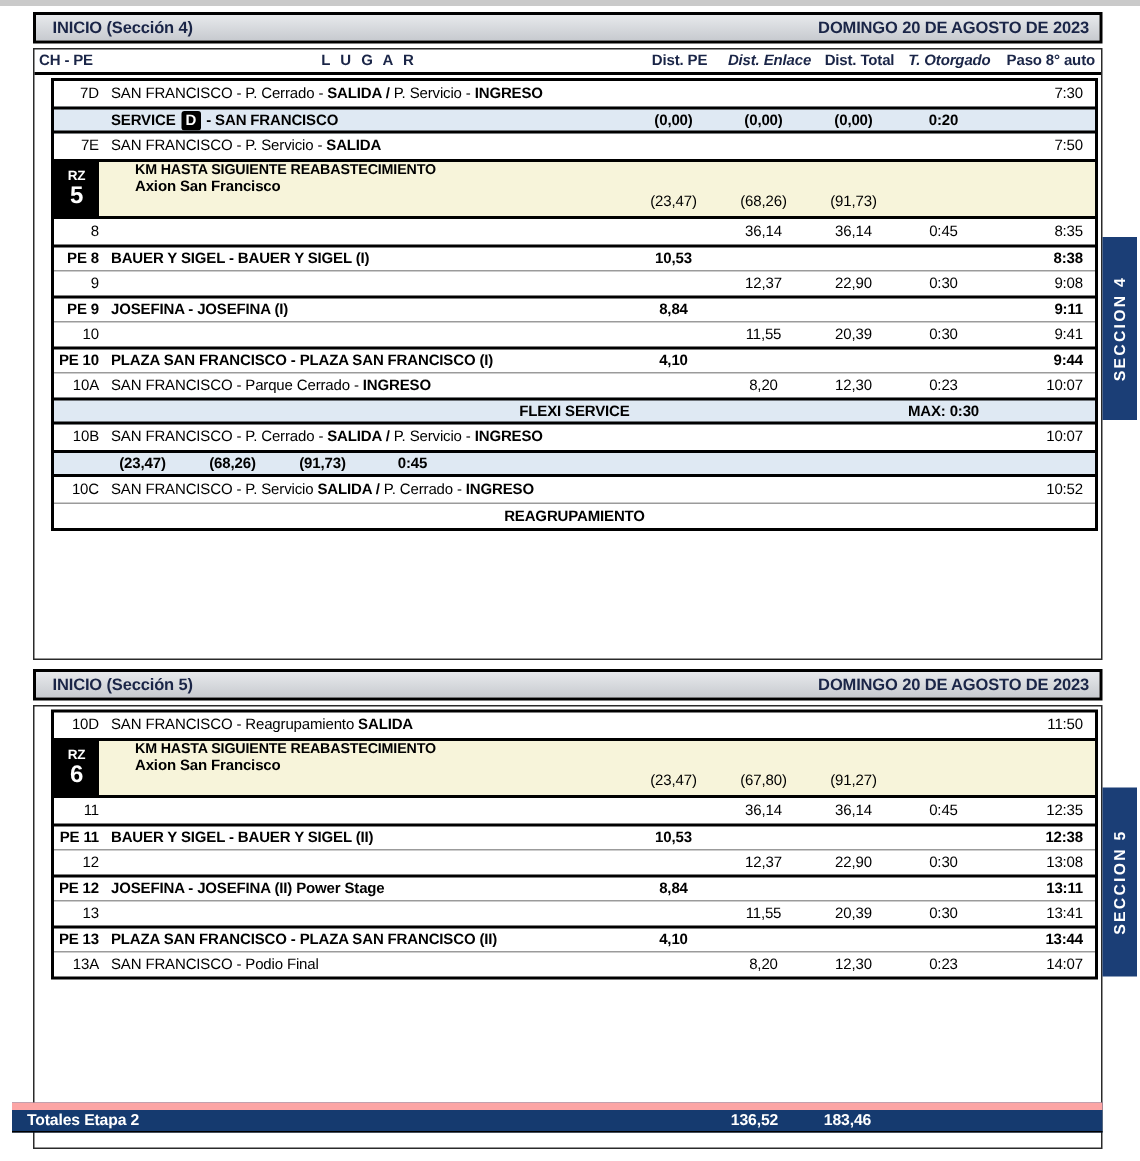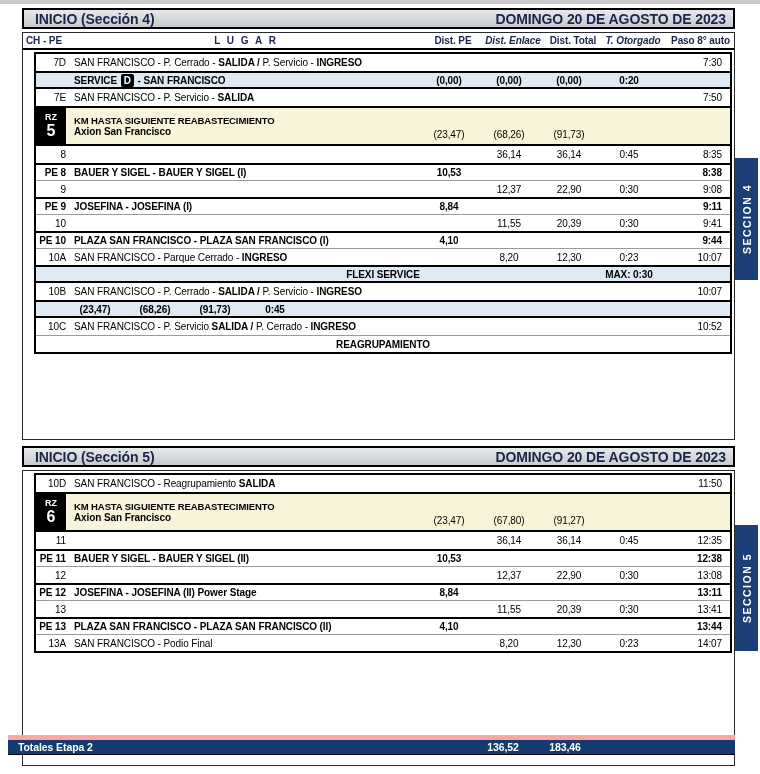"INICIO (Sección 4)" .sec-bar { font-size: 14px -> 11px }
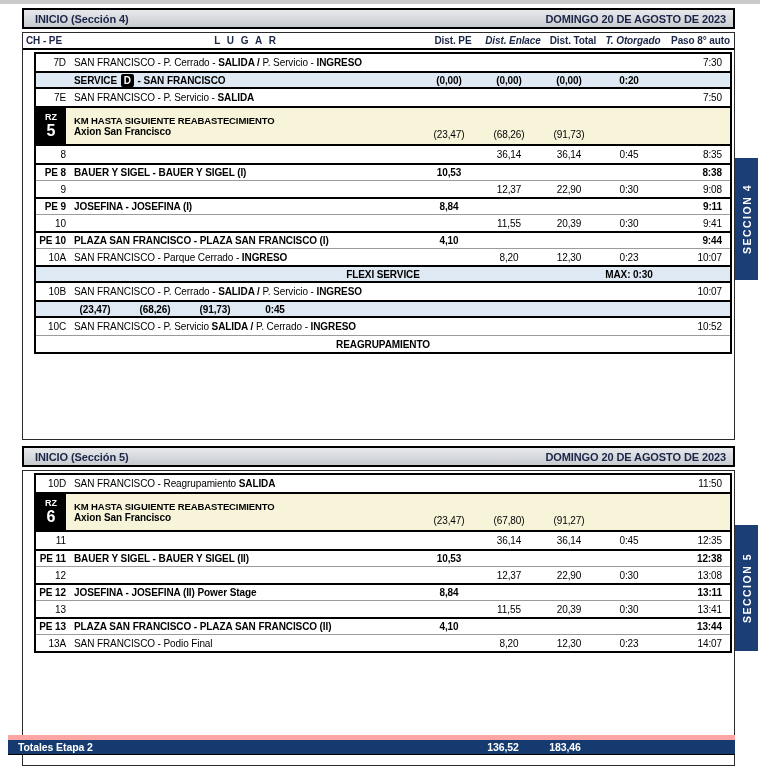"KM HASTA SIGUIENTE REABASTECIMIENTO" .rz-text { justify-content: center -> flex-start; padding-left: 8px -> 24px }
